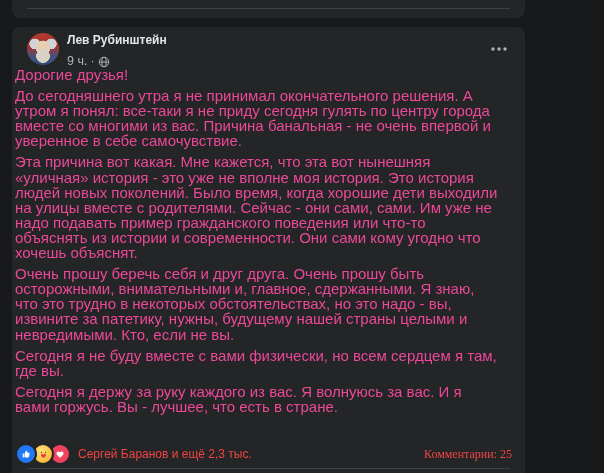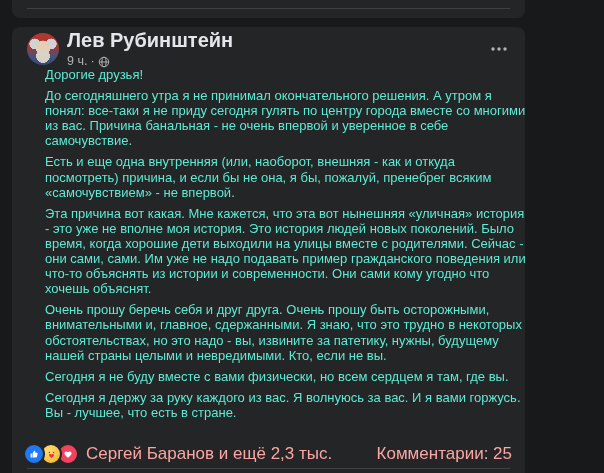"Лев Рубинштейн" .author-name { font-size: 20px -> 12px }
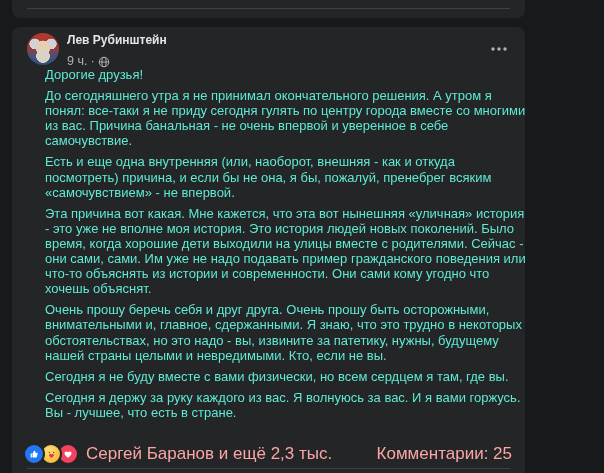"Дорогие друзья!" .post-body { color: #5eead4 -> #ec4899; font-size: 13px -> 15px; left: 33px -> 3px }
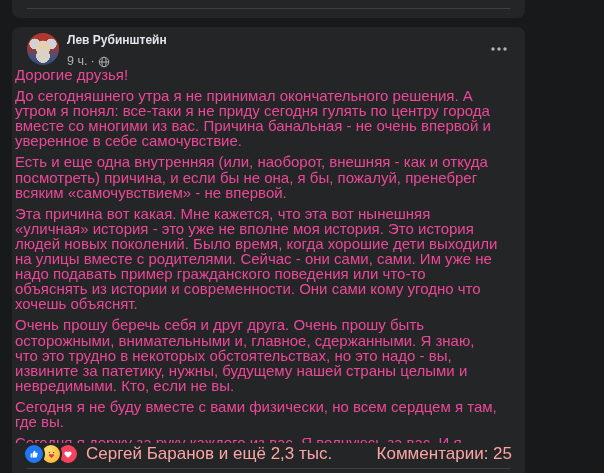"Есть и еще одна внутренняя" p { html: <p>Есть и еще одна внутренняя (или, наоборот, внешняя - как и откуда посмотреть) причина, и если бы не она, я бы, пожалуй, пренебрег всяким «самочувствием» - не впервой.</p> -> none }
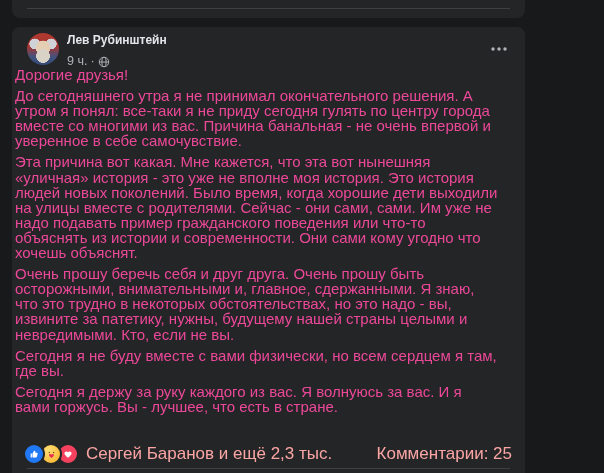"Сергей Баранов и ещё 2,3" .post-footer { color: #fca5a5 -> #ef4444; font-size: 17px -> 12px; left: 11px -> 3px }
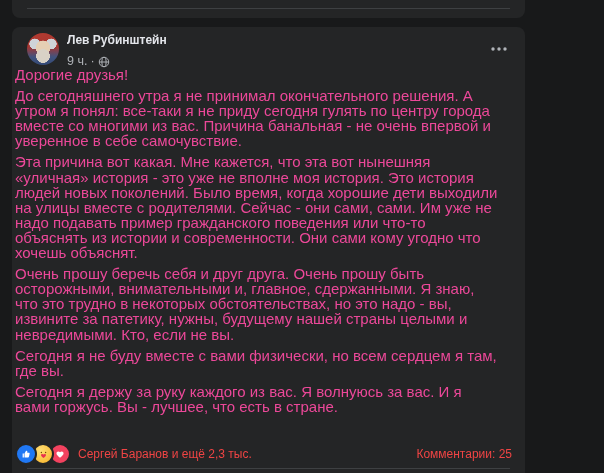"Комментарии: 25" .counts { font-family: none -> Liberation Serif, serif }
